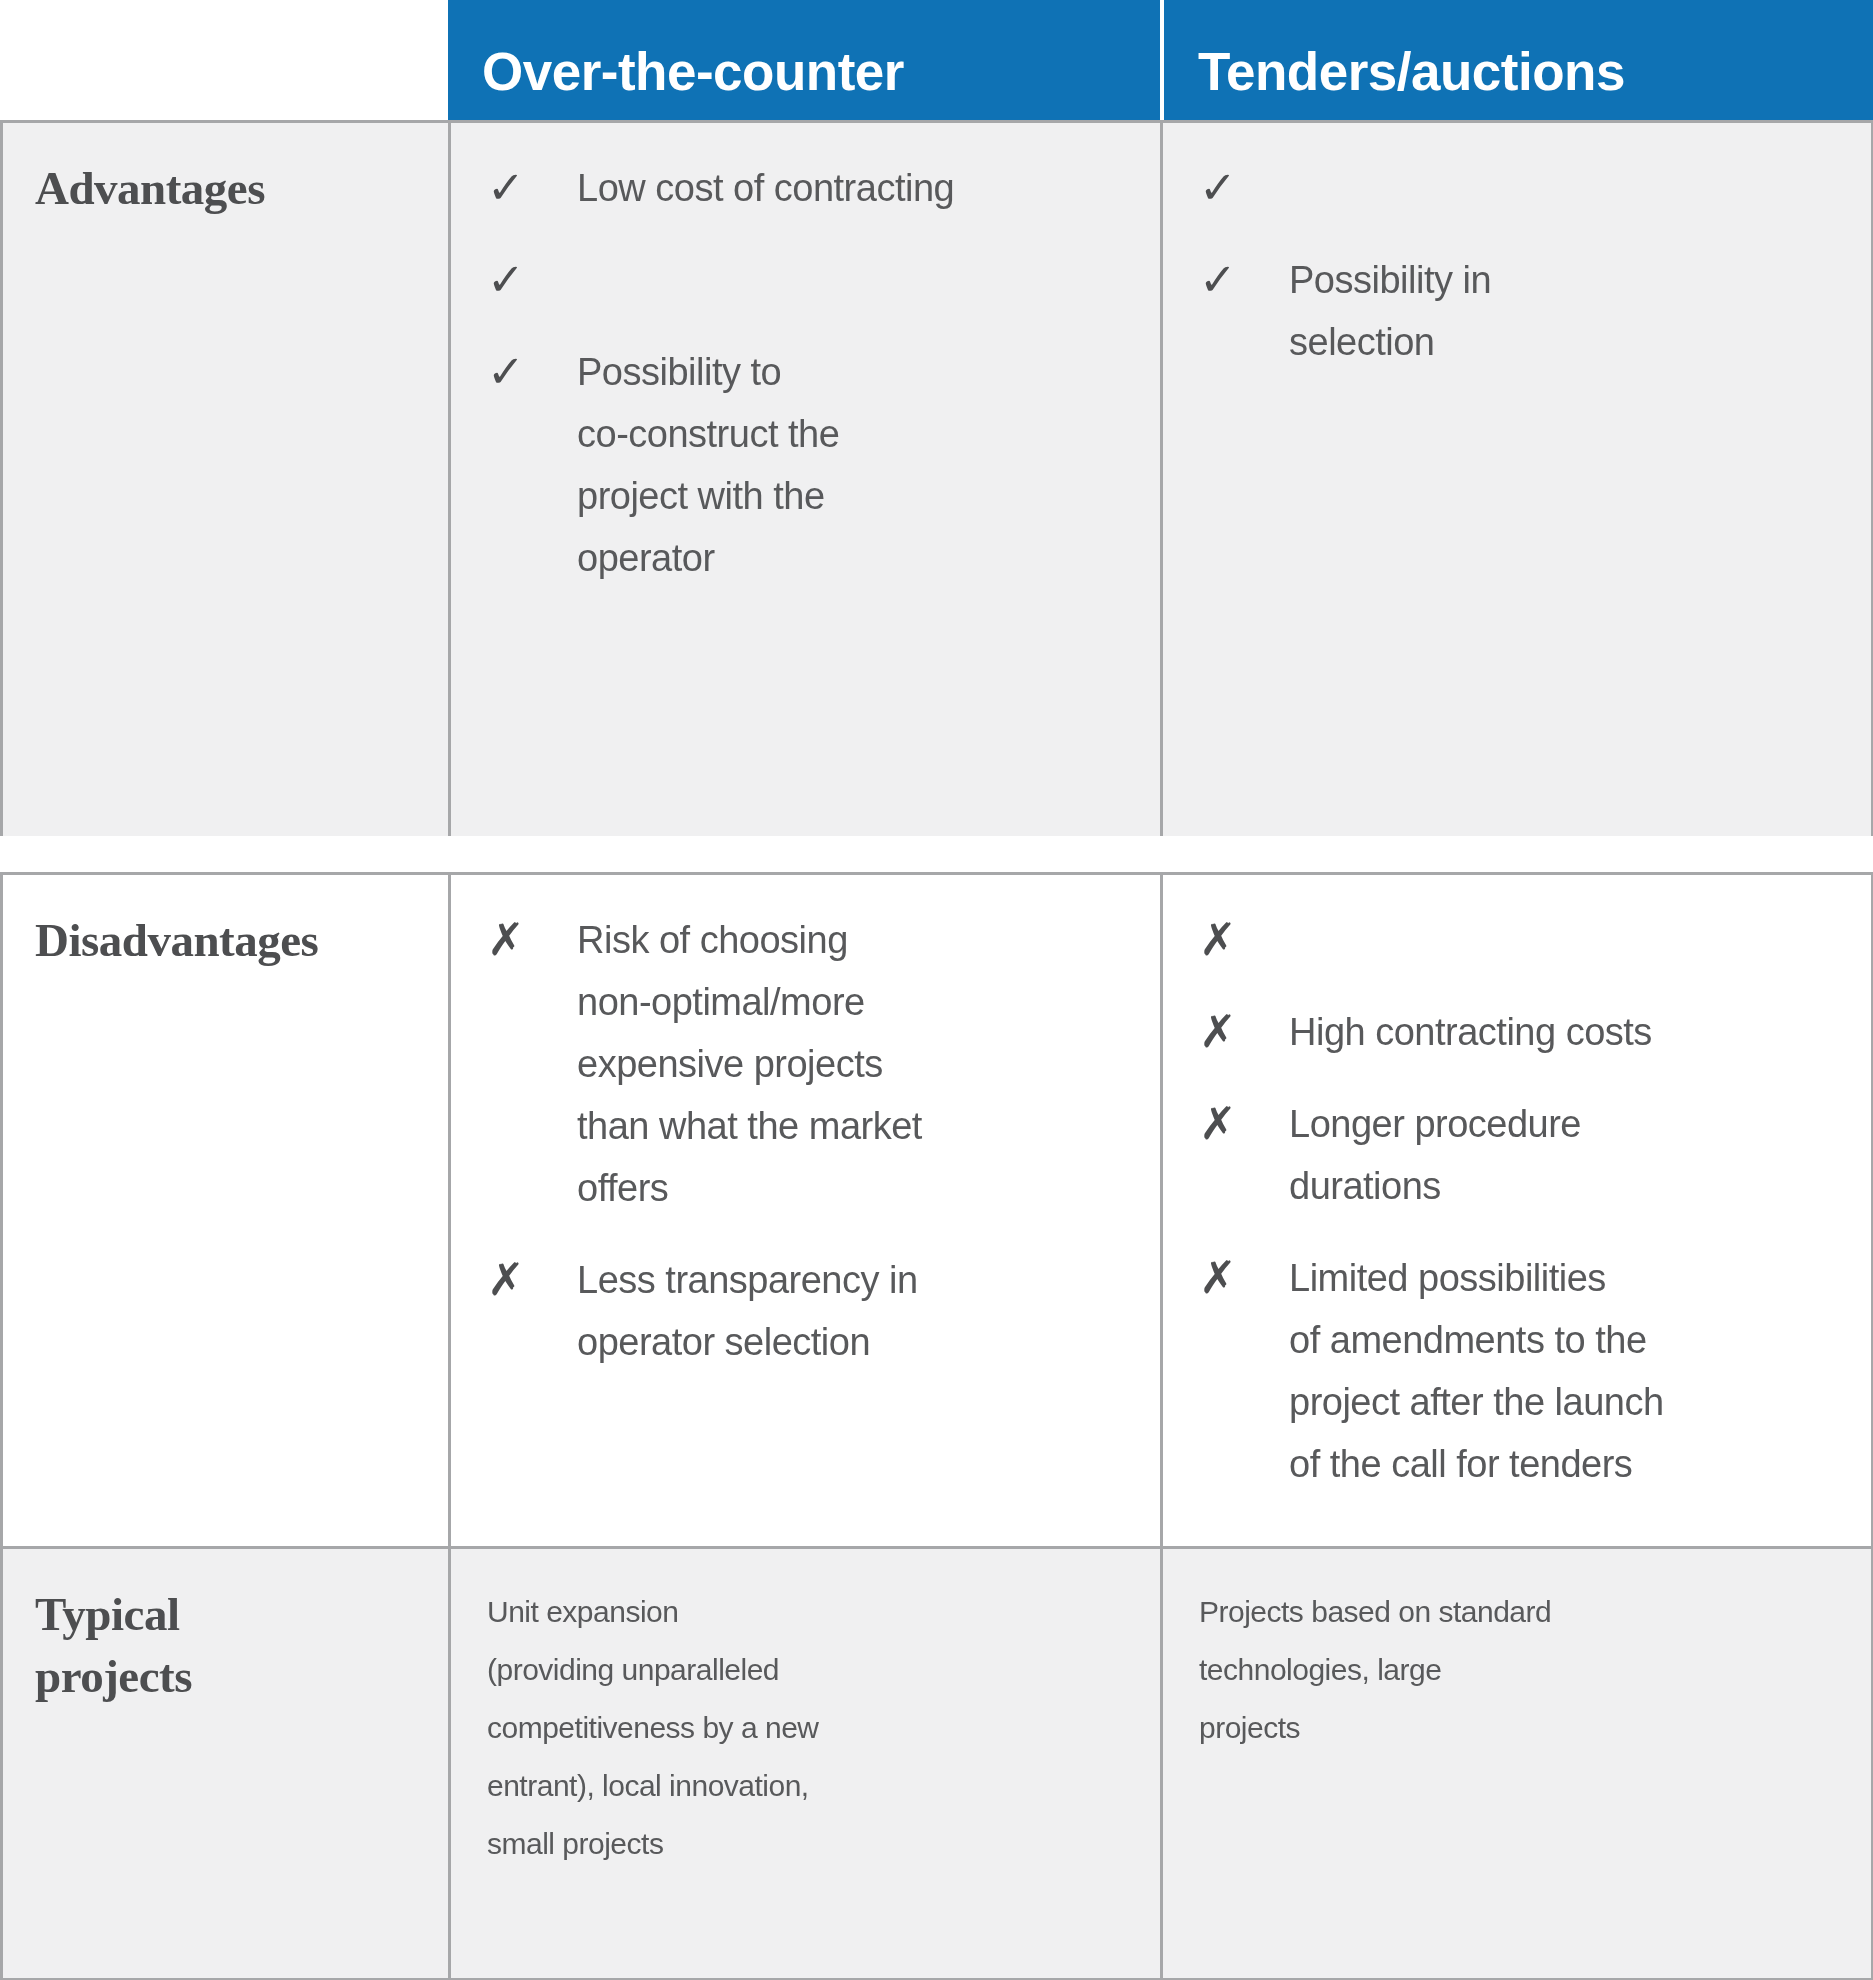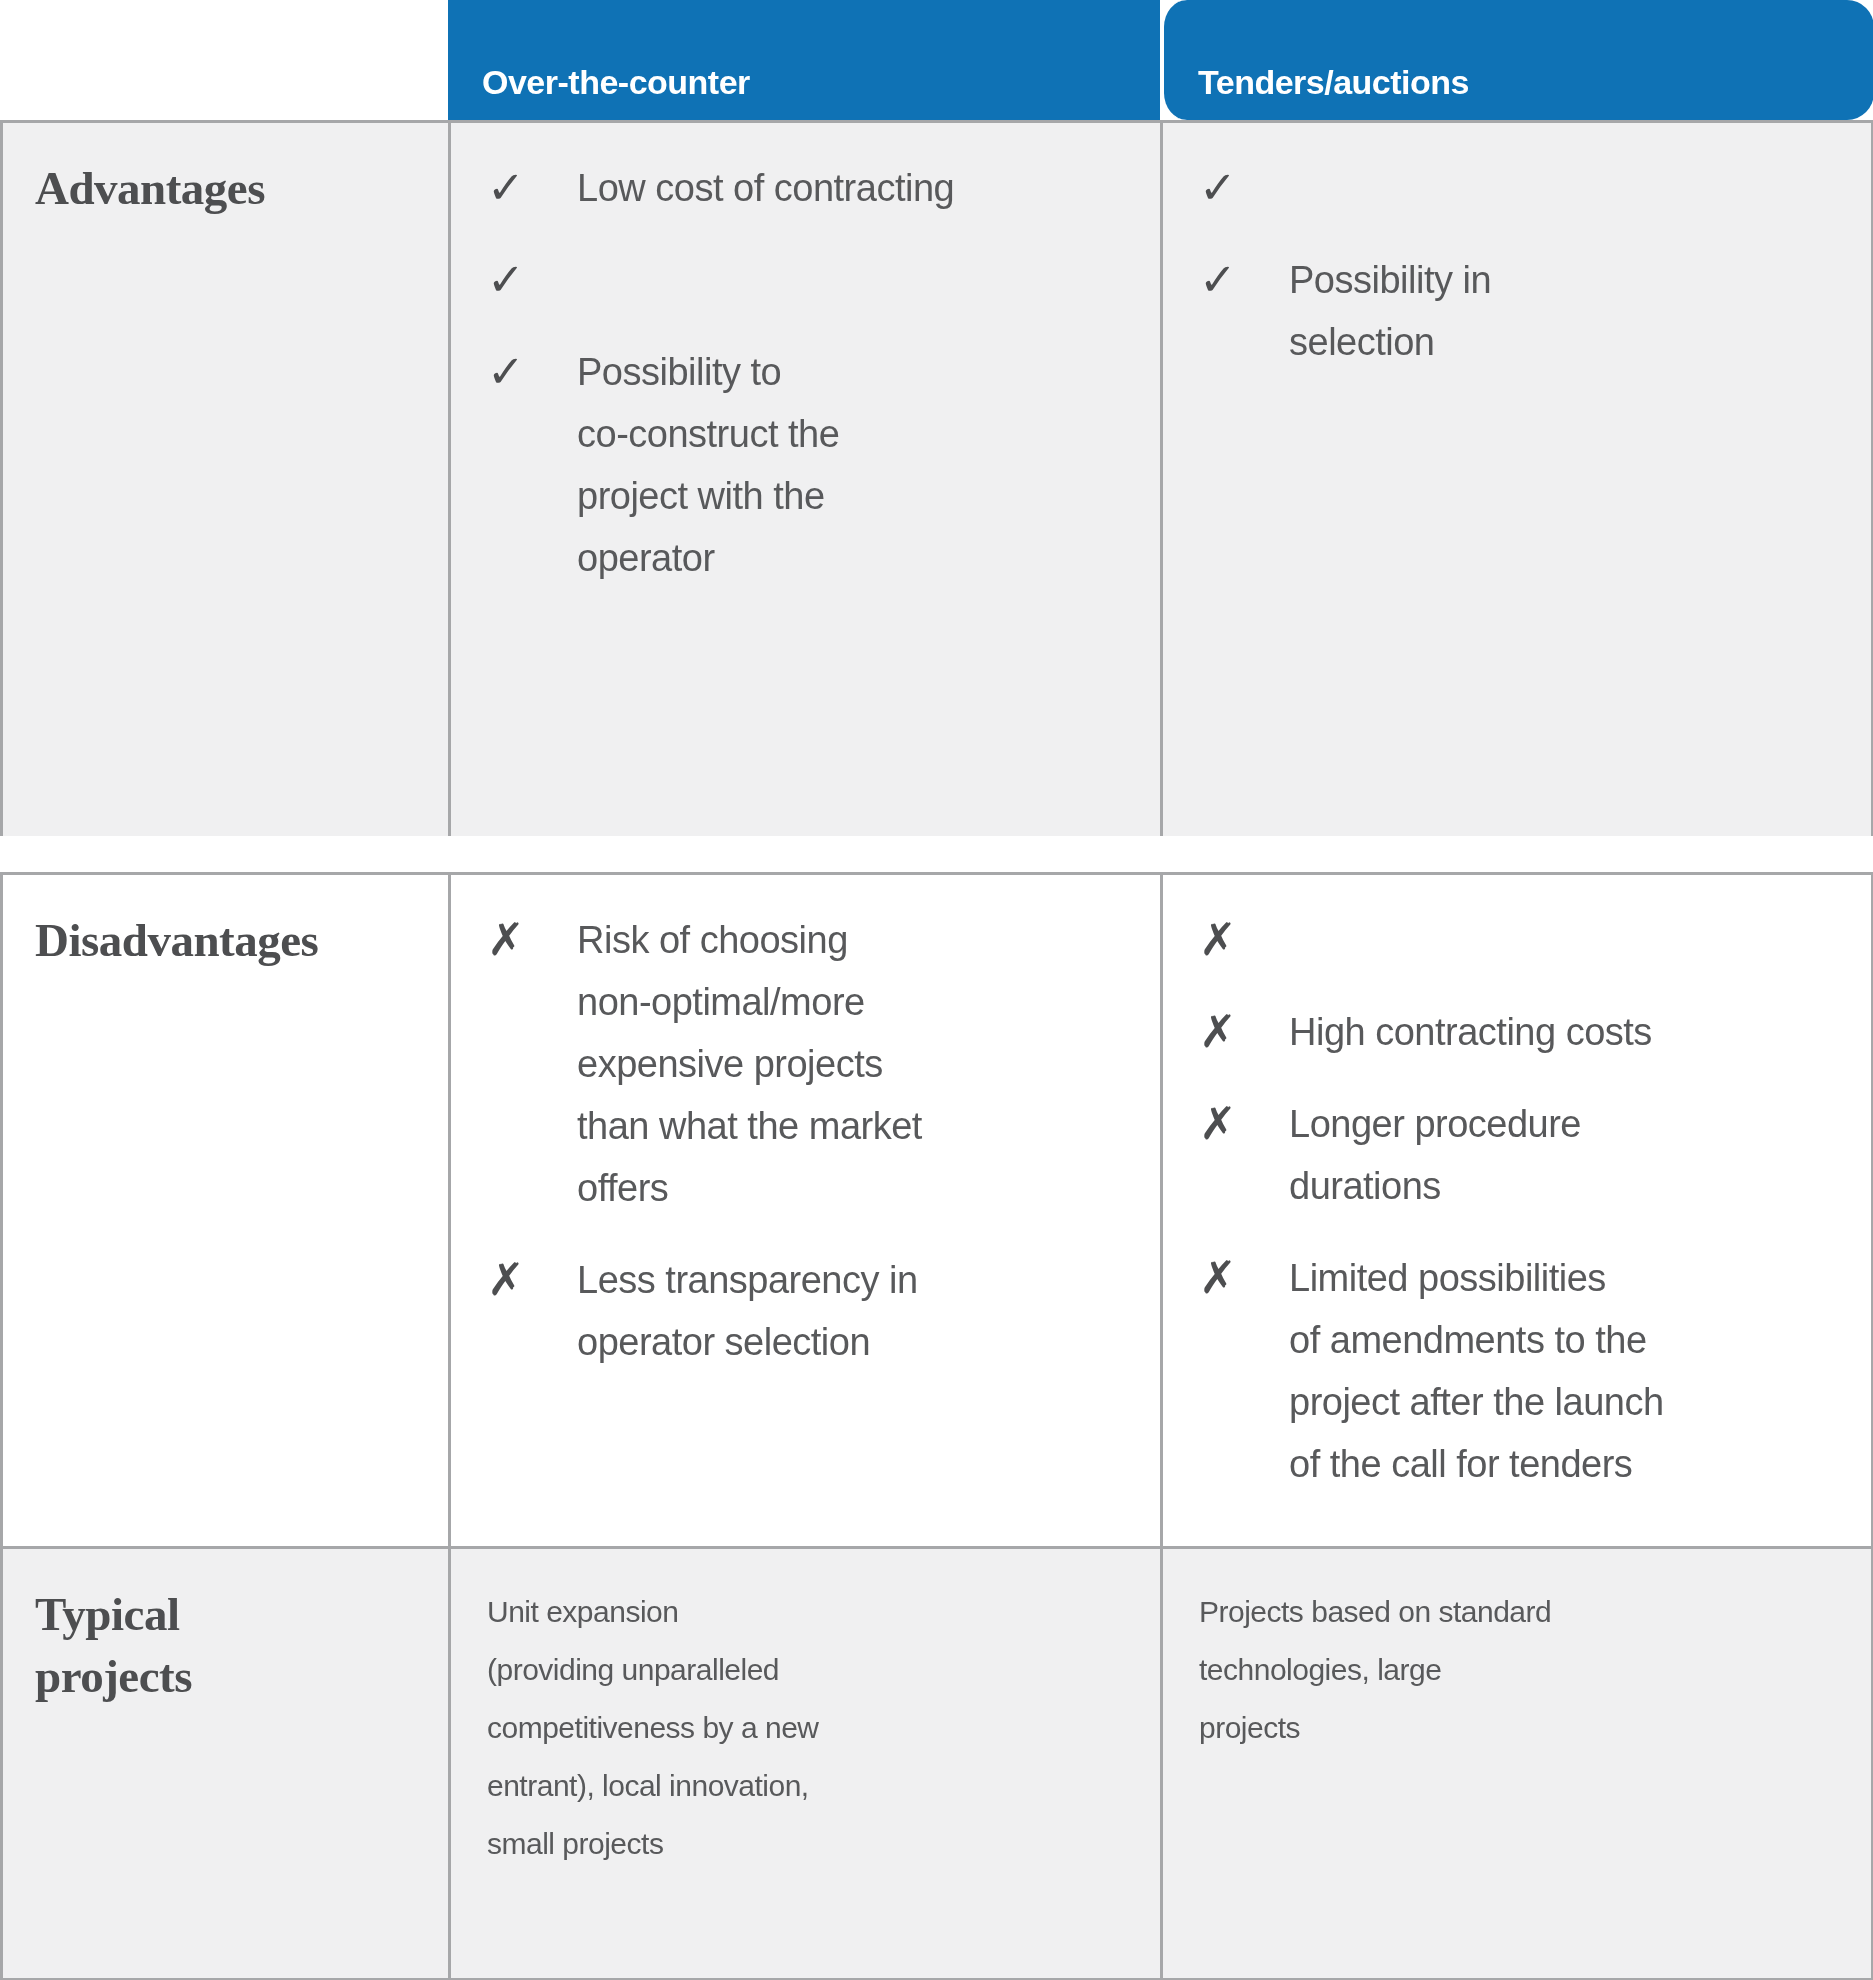"Over-the-counter" .htext { font-size: 34px -> 53px }
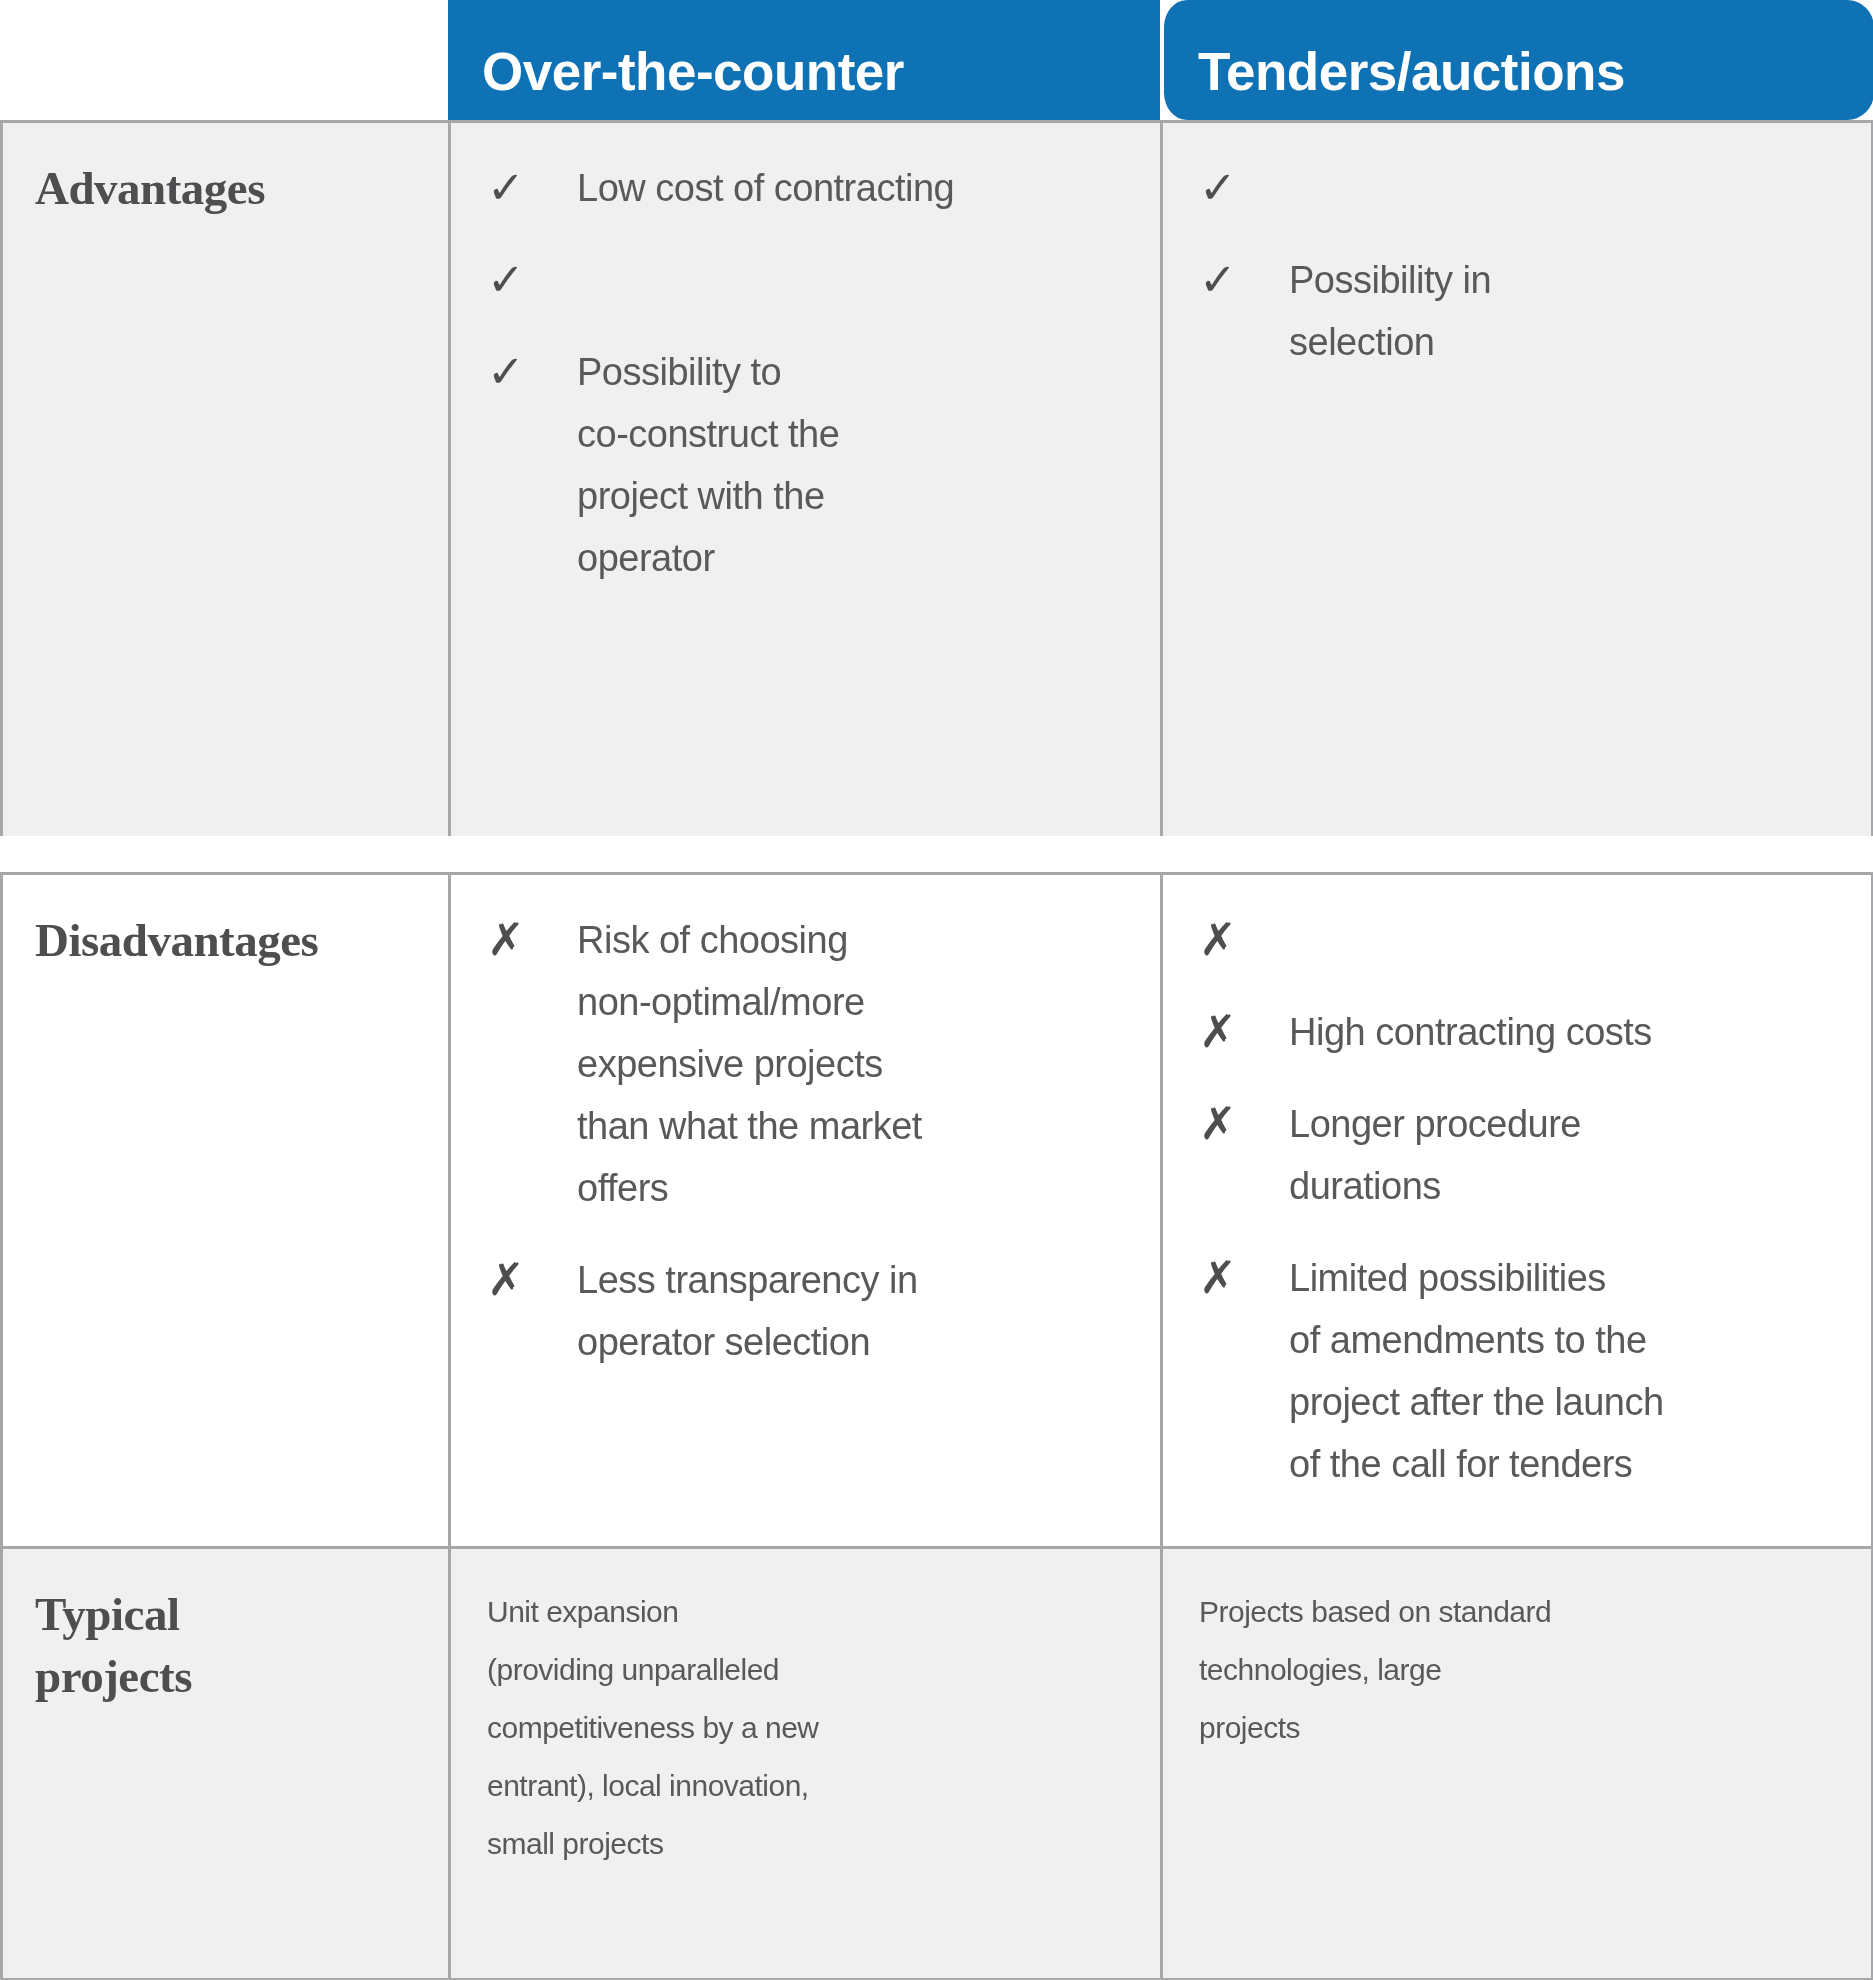"Tenders/auctions" .hdiv { border-radius: 27px -> none }
